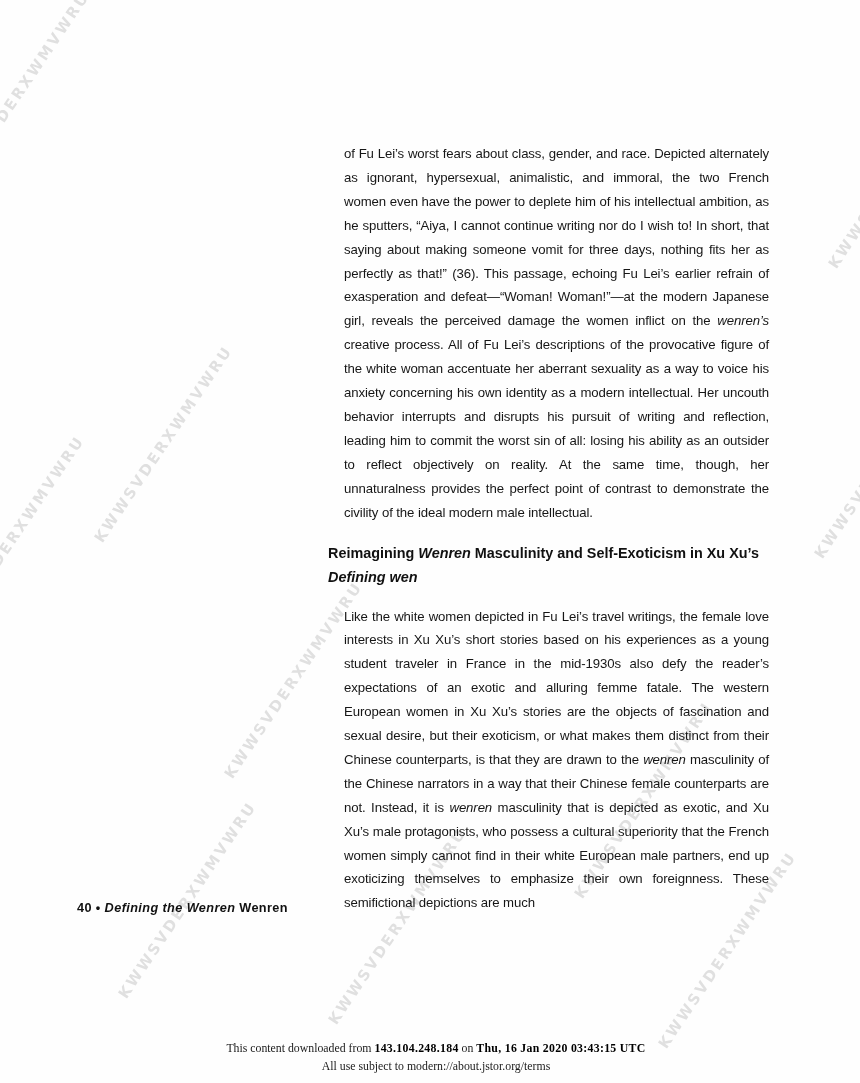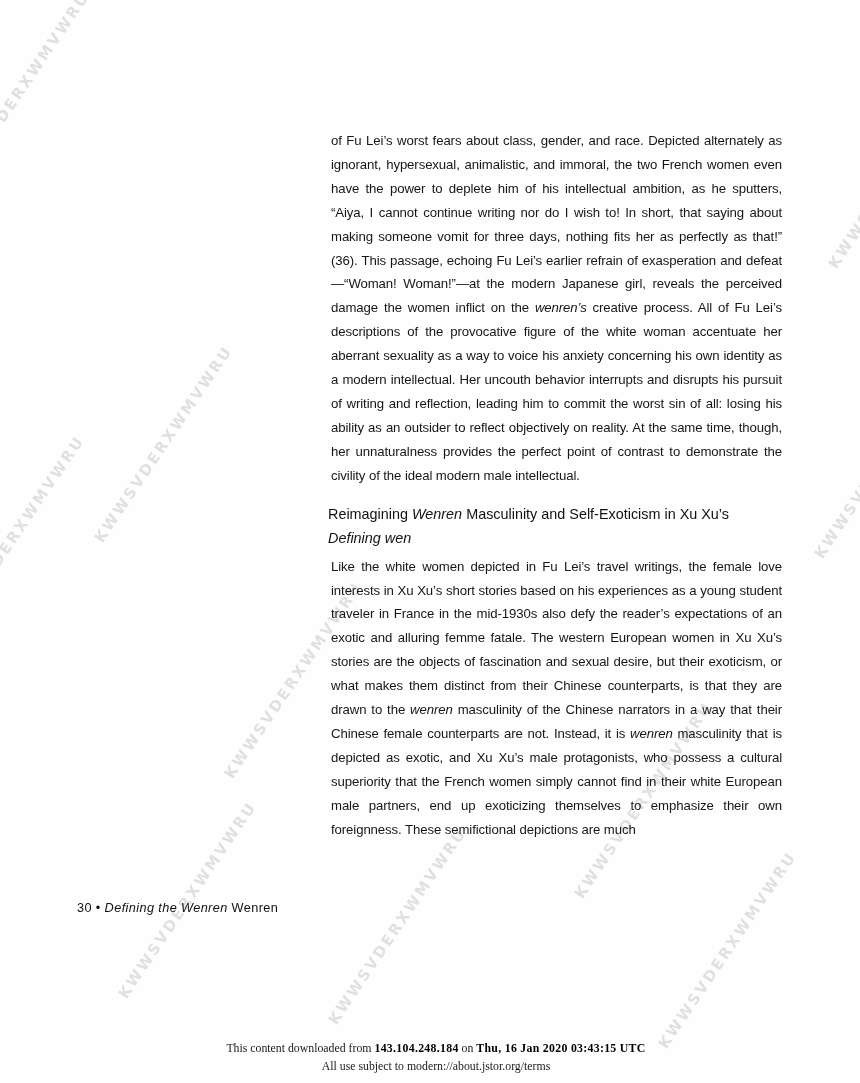"of Fu Lei’s worst fears" .para { margin: 3px -> 16px }
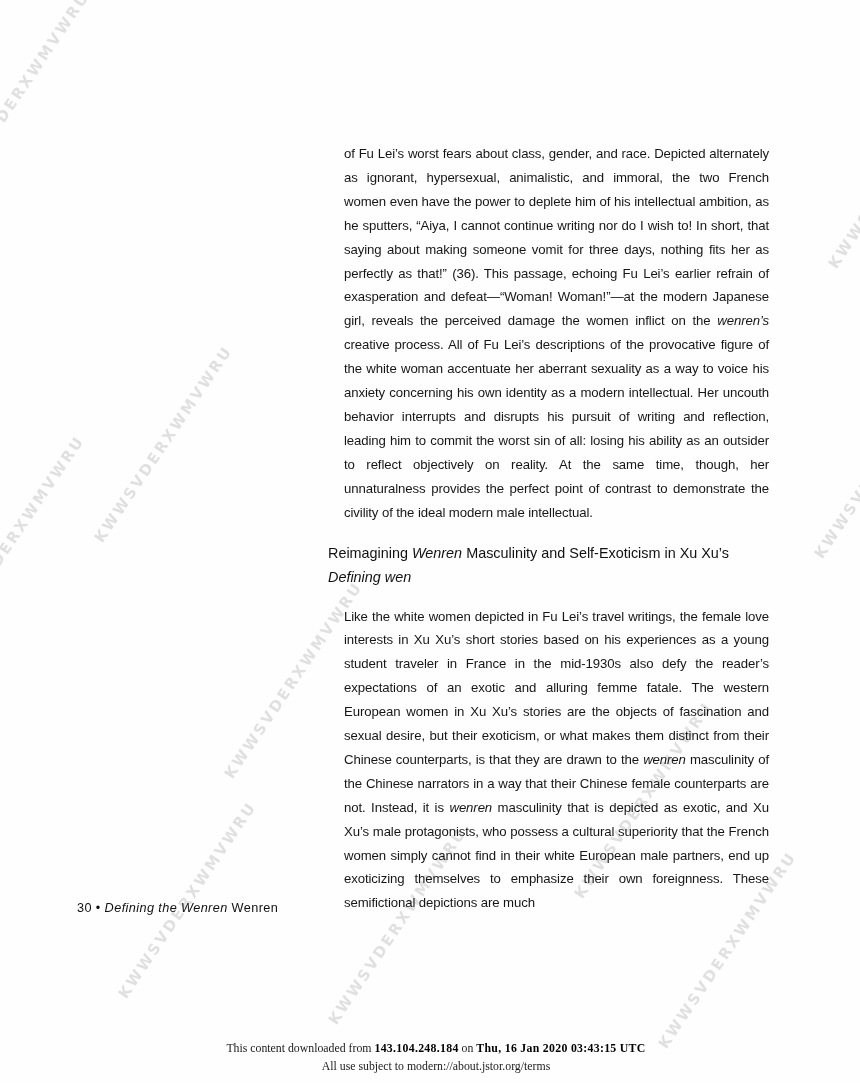"Reimagining" .bd { font-weight: 400 -> 700 }
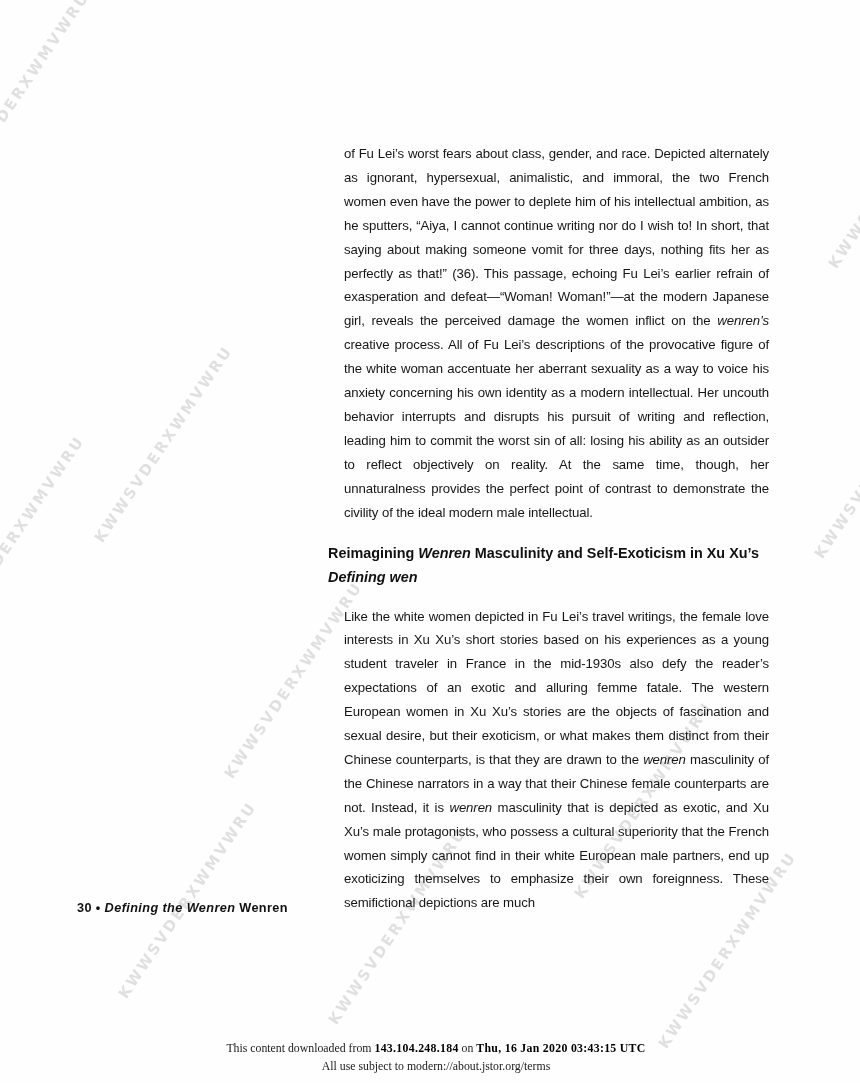"30 •" span.bd { text: 30 -> 40 }
